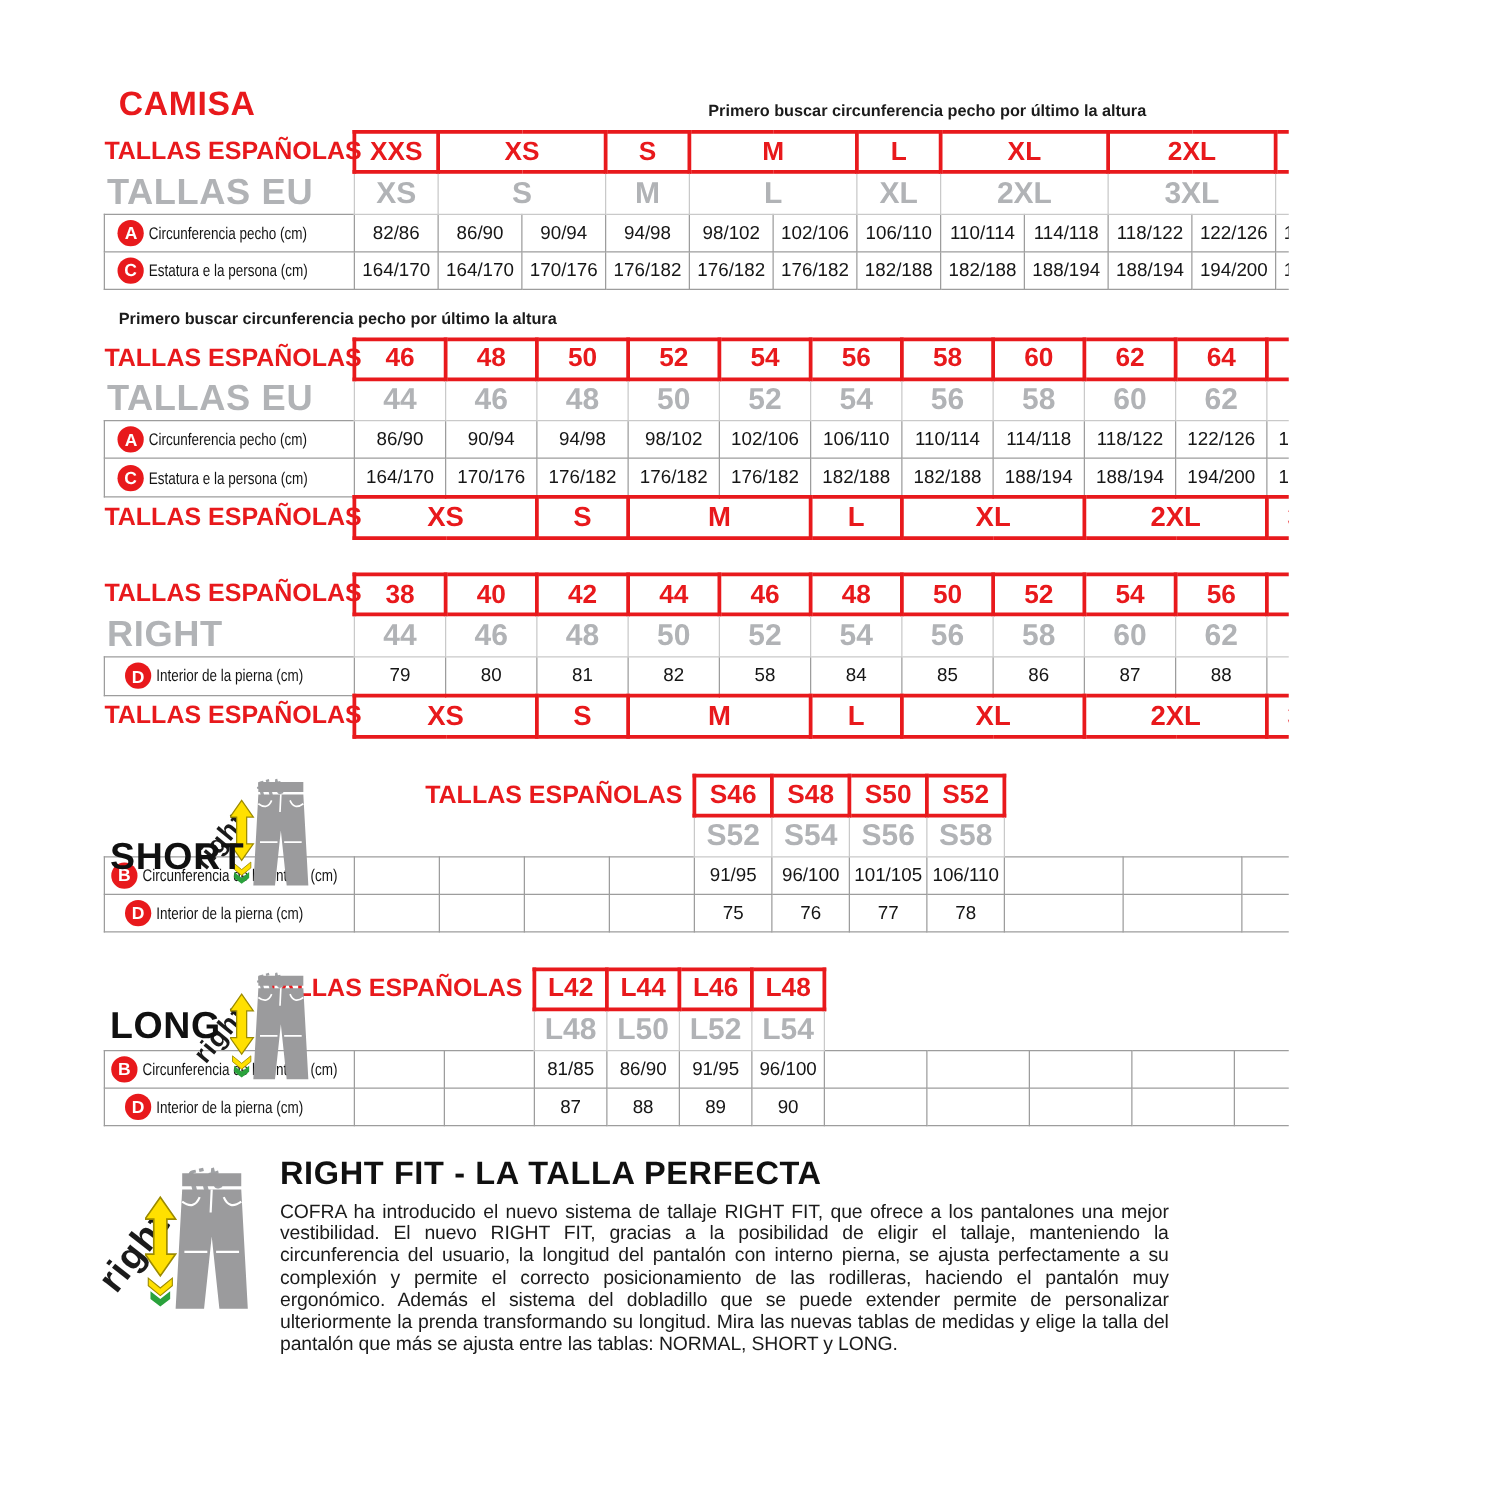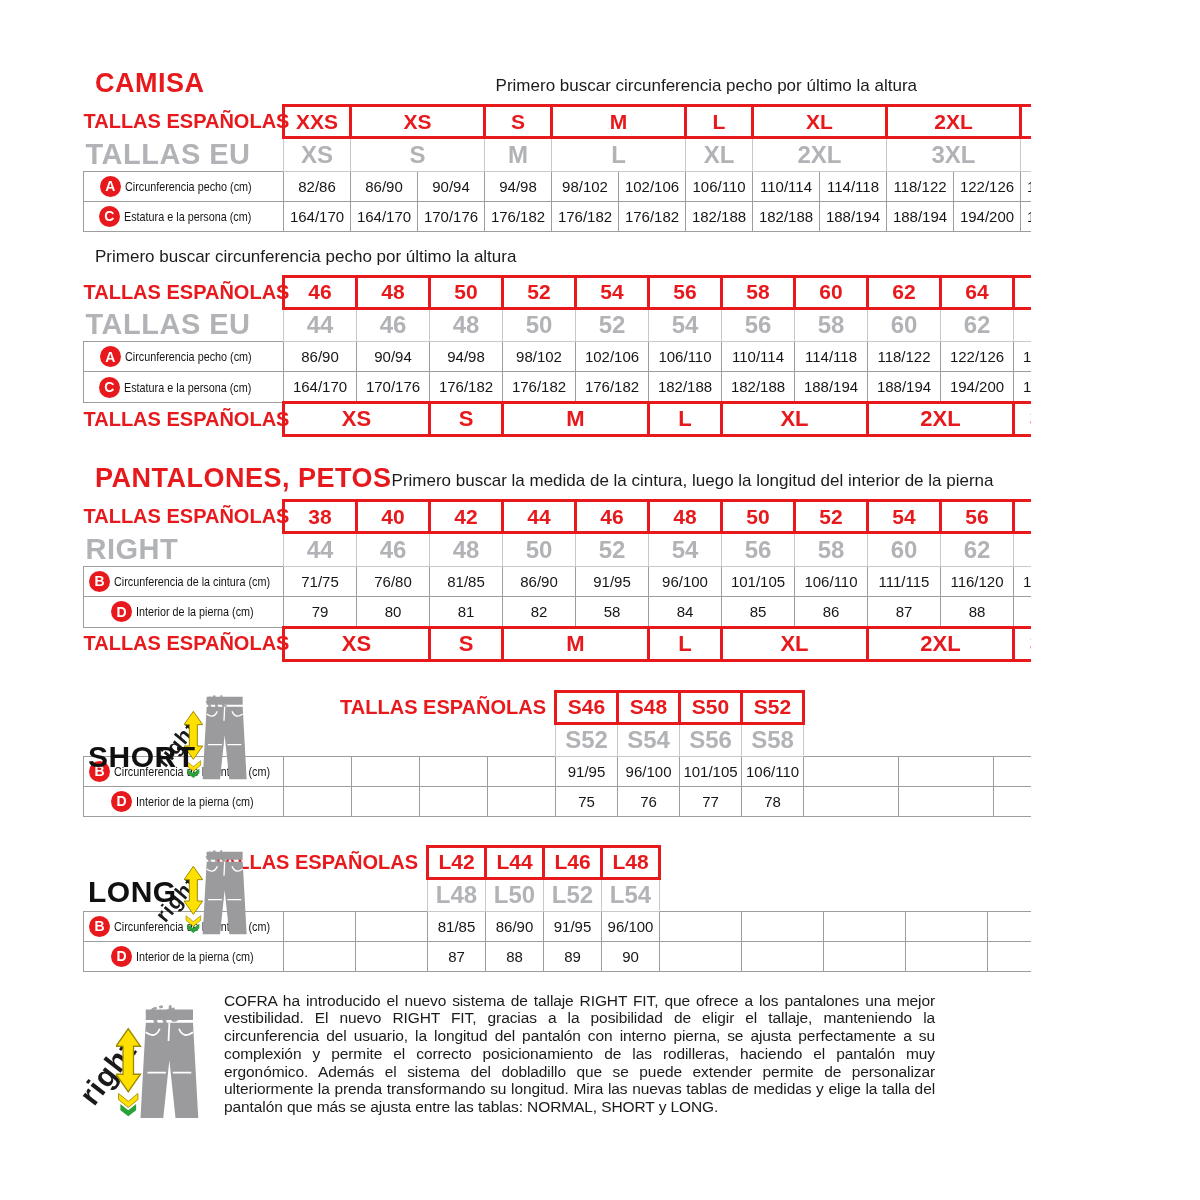"Primero buscar circunferencia pecho por" .sec-note { font-size: 17px -> 13px; font-weight: none -> bold }
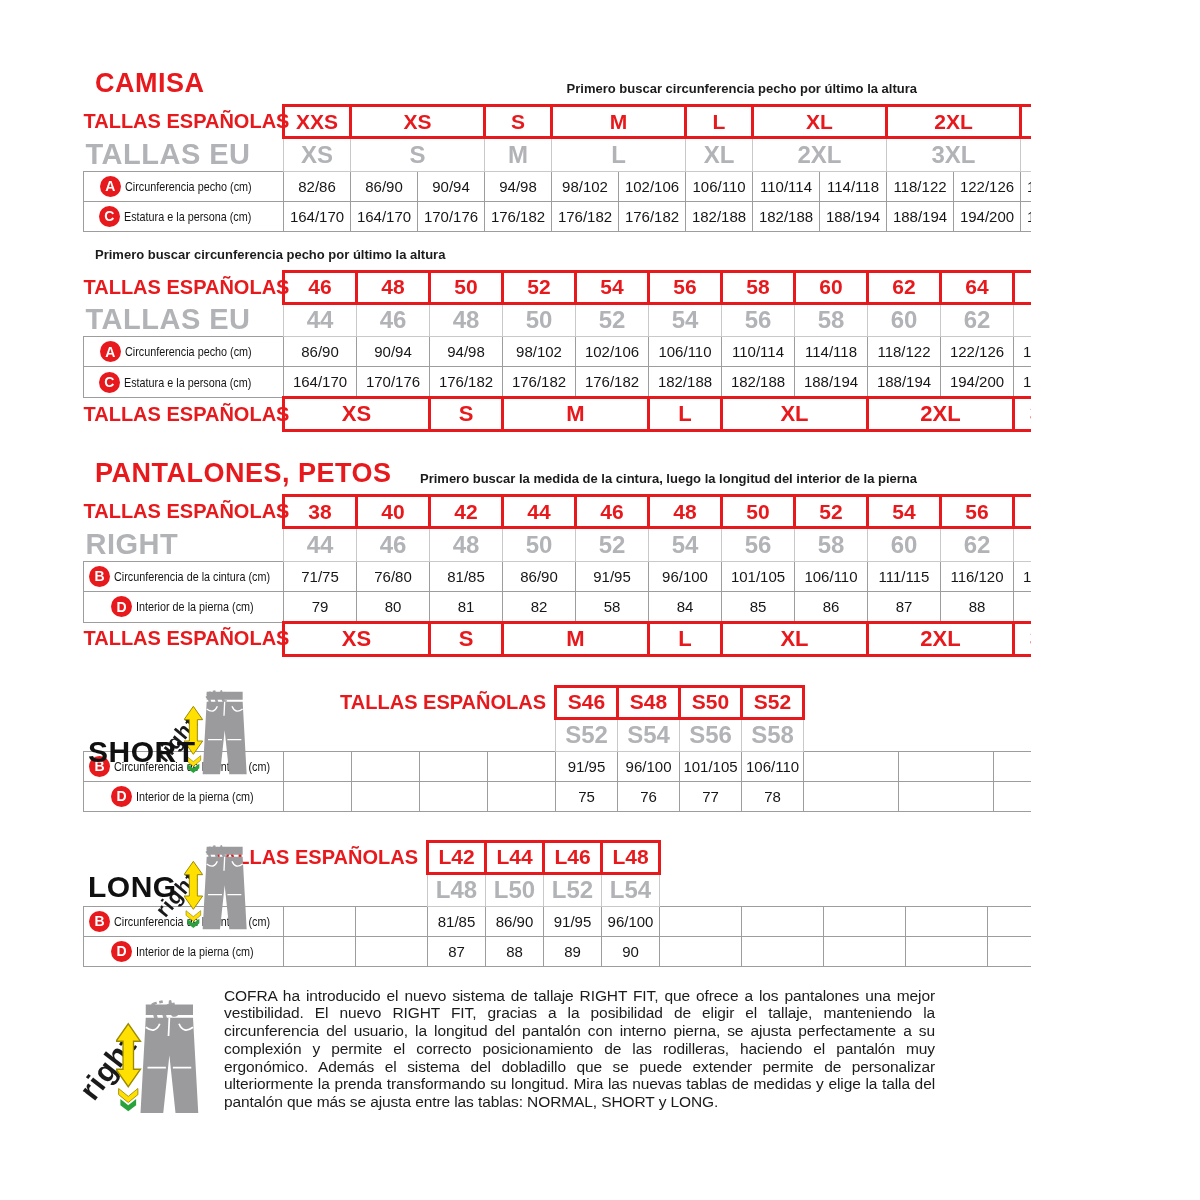"A Circunferencia pecho (cm)" td.lbl-data { text-align: right -> center }
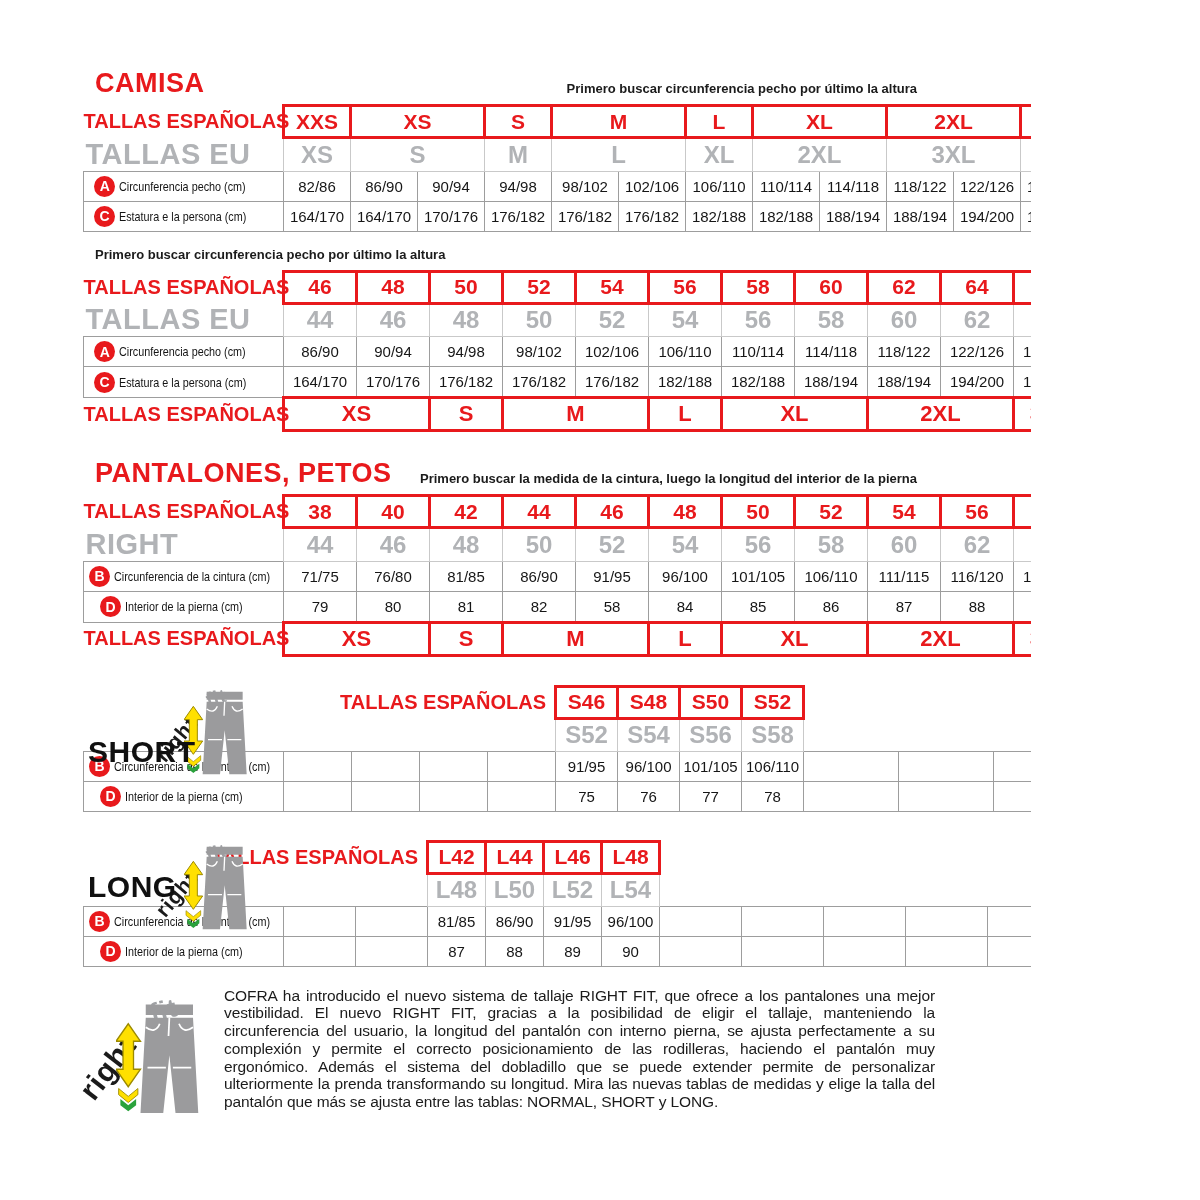"PANTALONES, PETOS" div.sec-head { html: <div> <div>PANTALONES, PETOS</div> <div>Primero buscar la medida de la cintura, luego la longitud del interior de la pierna</div> </div> -> none }
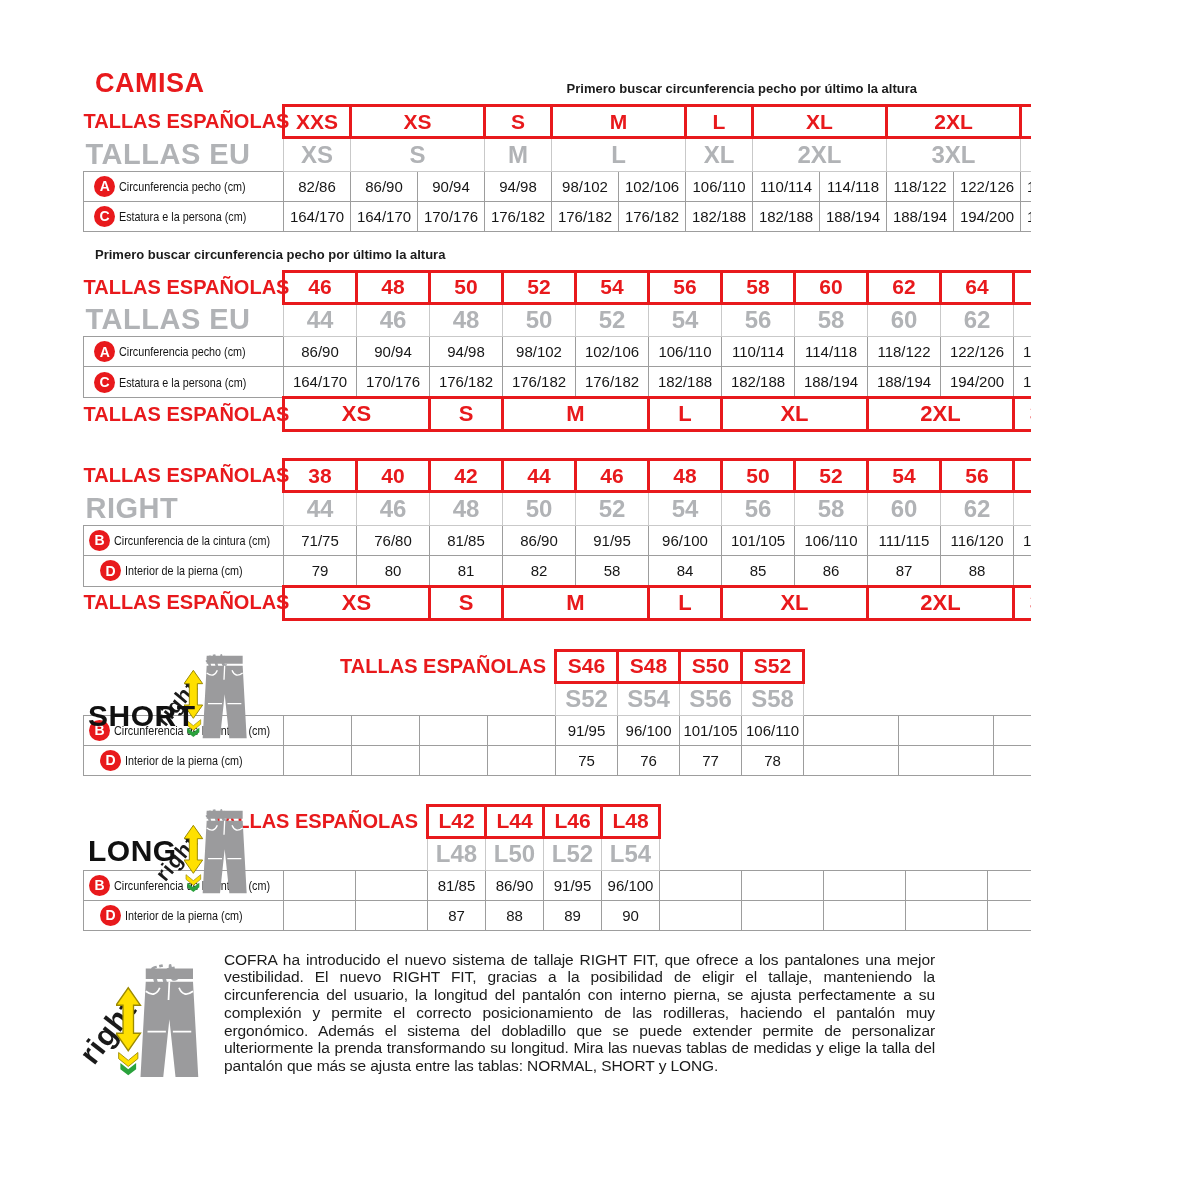"B Circunferencia de la cintura" tr { html: <tr> <td><span>B</span><span>Circunferencia de la cintura (cm)</span></td> <td>71/75</td> <td>76/80</td> <td>81/85</td> <td>86/90</td> <td>91/95</td> <td>96/100</td> <td>101/105</td> <td>106/110</td> <td>111/115</td> <td>116/120</td> <td>121/125</td> </tr> -> none }
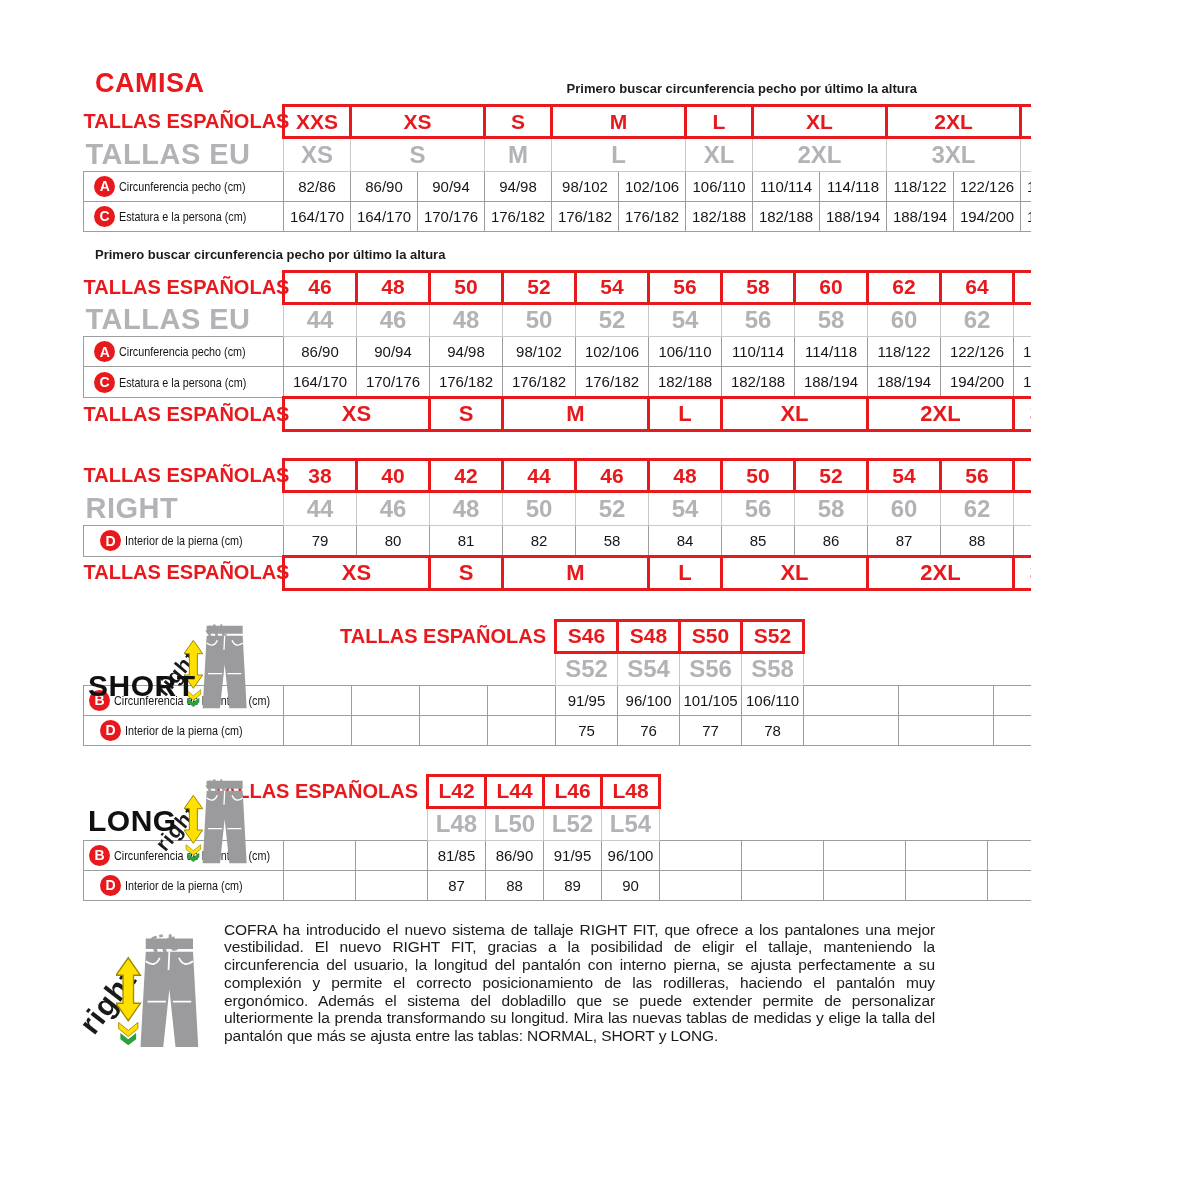"RIGHT FIT - LA TALLA" div.rf-title { html: none -> <div>RIGHT FIT - LA TALLA PERFECTA</div> }
